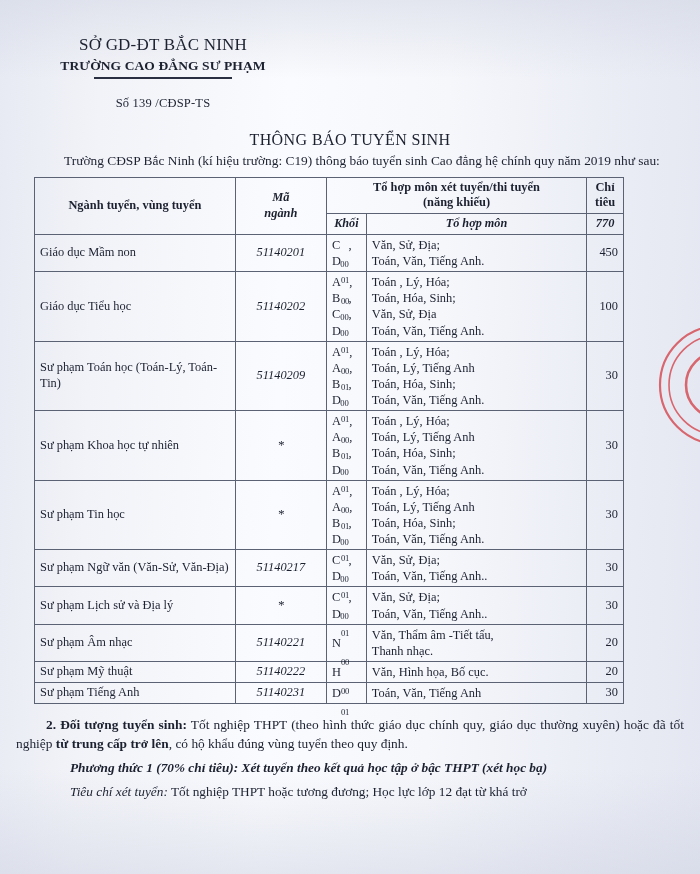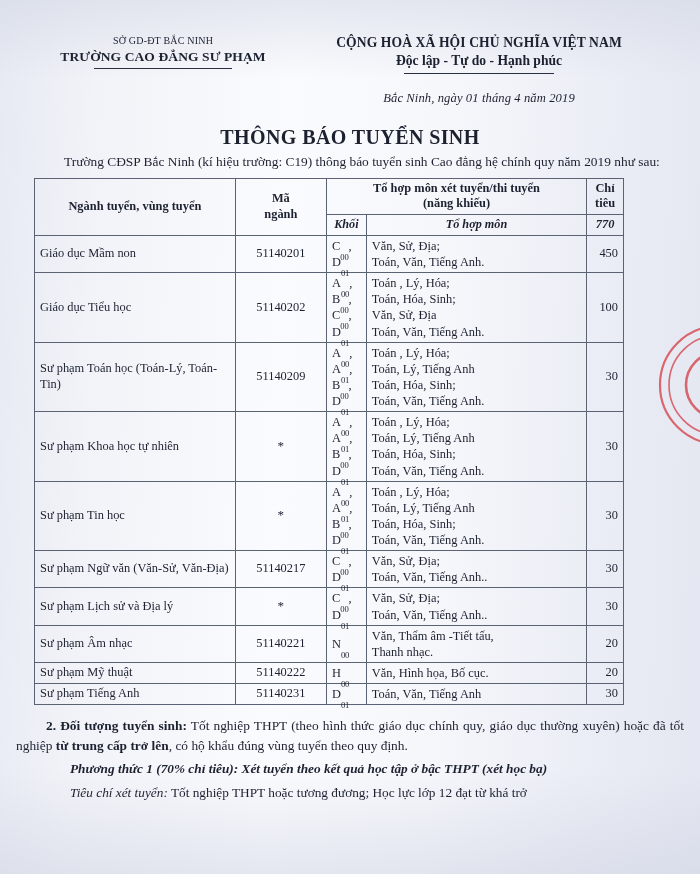"SỞ GD-ĐT BẮC NINH" .org-line1 { font-size: 10px -> 17px }
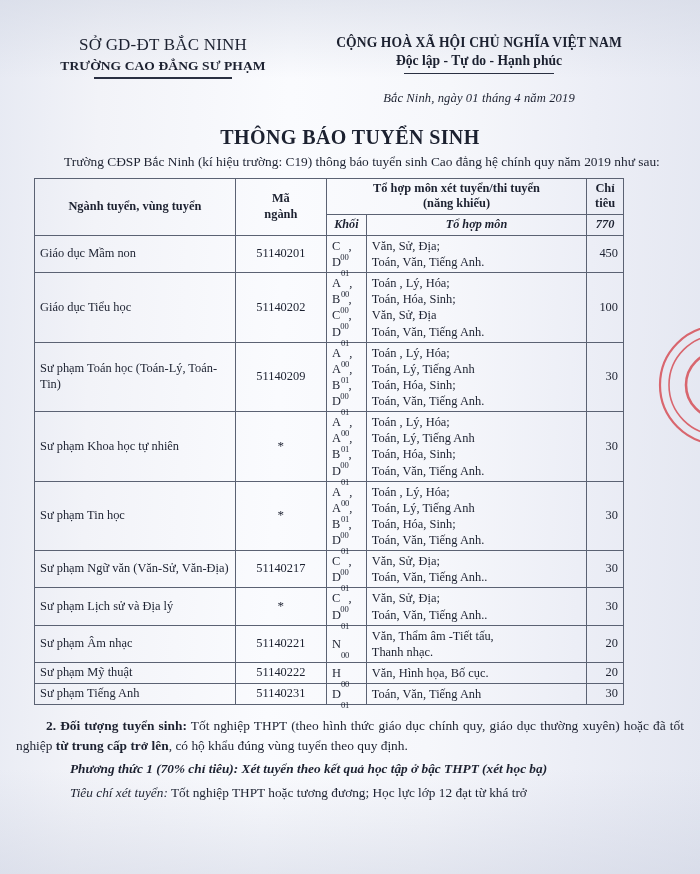"CỘNG HOÀ XÃ HỘI CHỦ" div.hdr-right { html: <div> <div>CỘNG HOÀ XÃ HỘI CHỦ NGHĨA VIỆT NAM</div> <div>Độc lập - Tự do - Hạnh phúc</div> <div></div> <div>Bắc Ninh, ngày 01 tháng 4 năm 2019</div> </div> -> none }
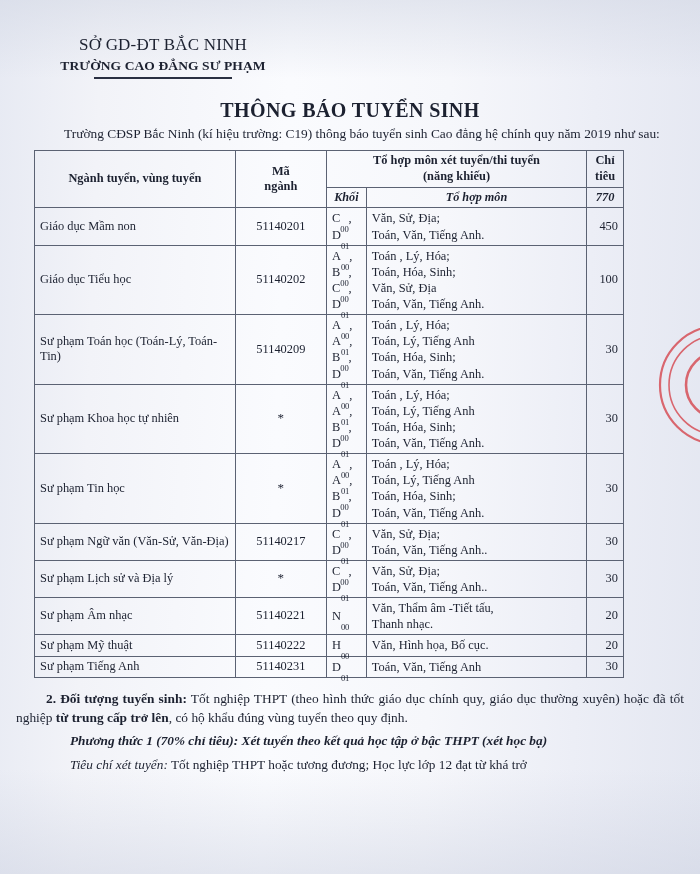"Số 139 /CĐSP-TS" div.doc-number { html: none -> <div>Số 139 /CĐSP-TS</div> }
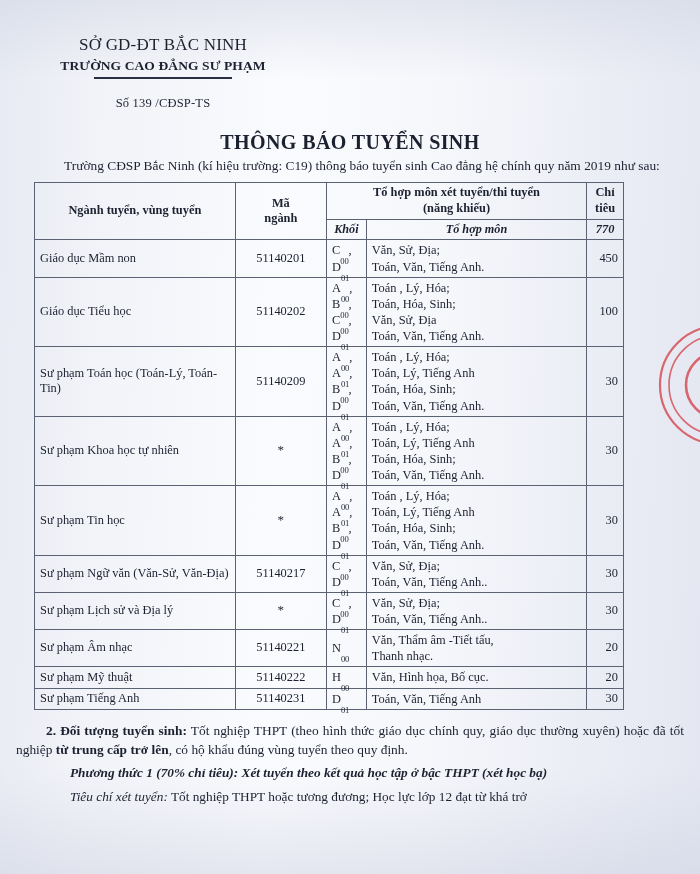"THÔNG BÁO TUYỂN SINH" .title-main { font-size: 20px -> 16px; font-weight: bold -> normal }
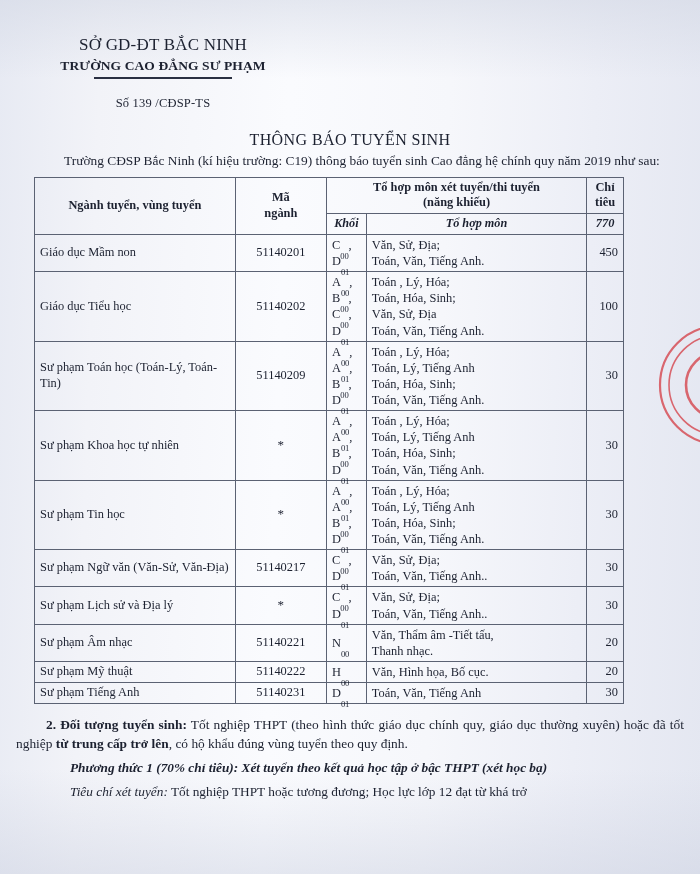"Mã" .c-code { font-style: none -> italic }
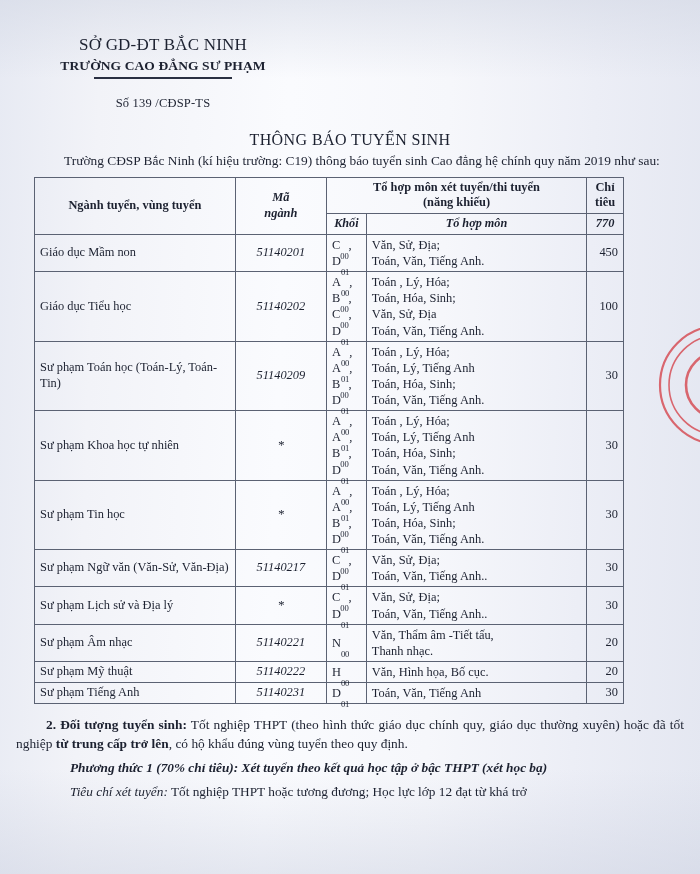"00" sub { top: 10px -> 18px }
